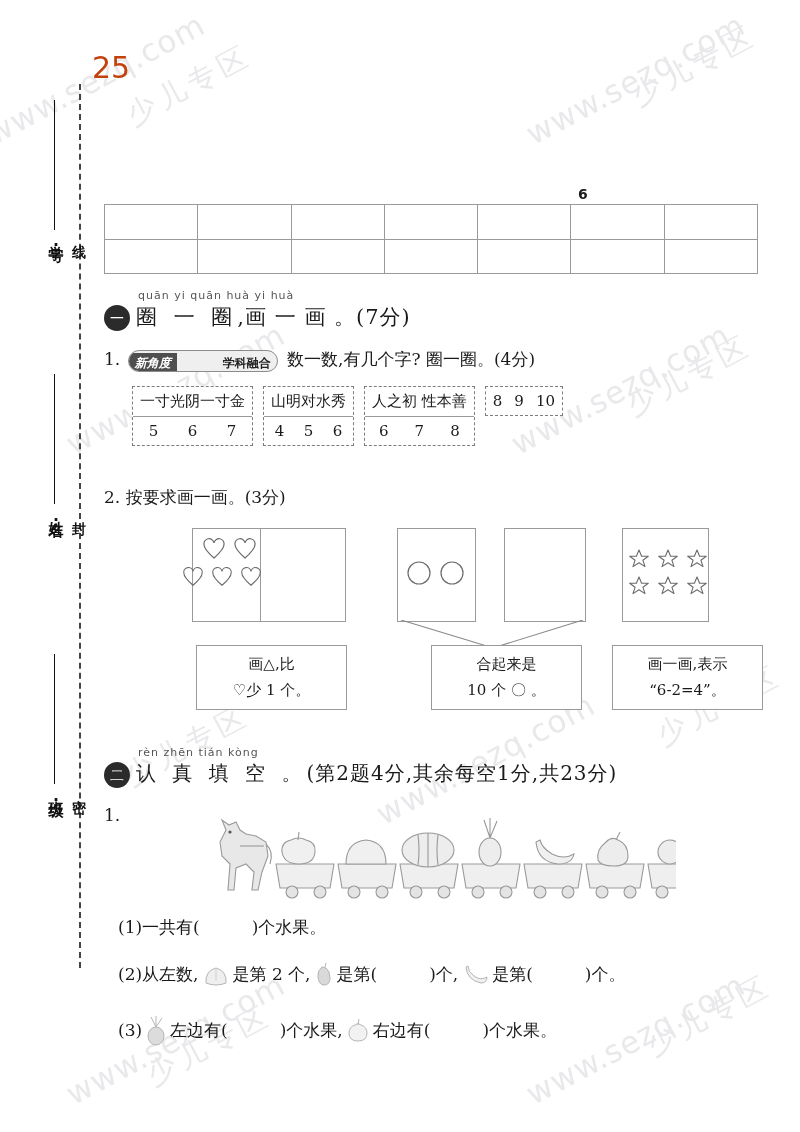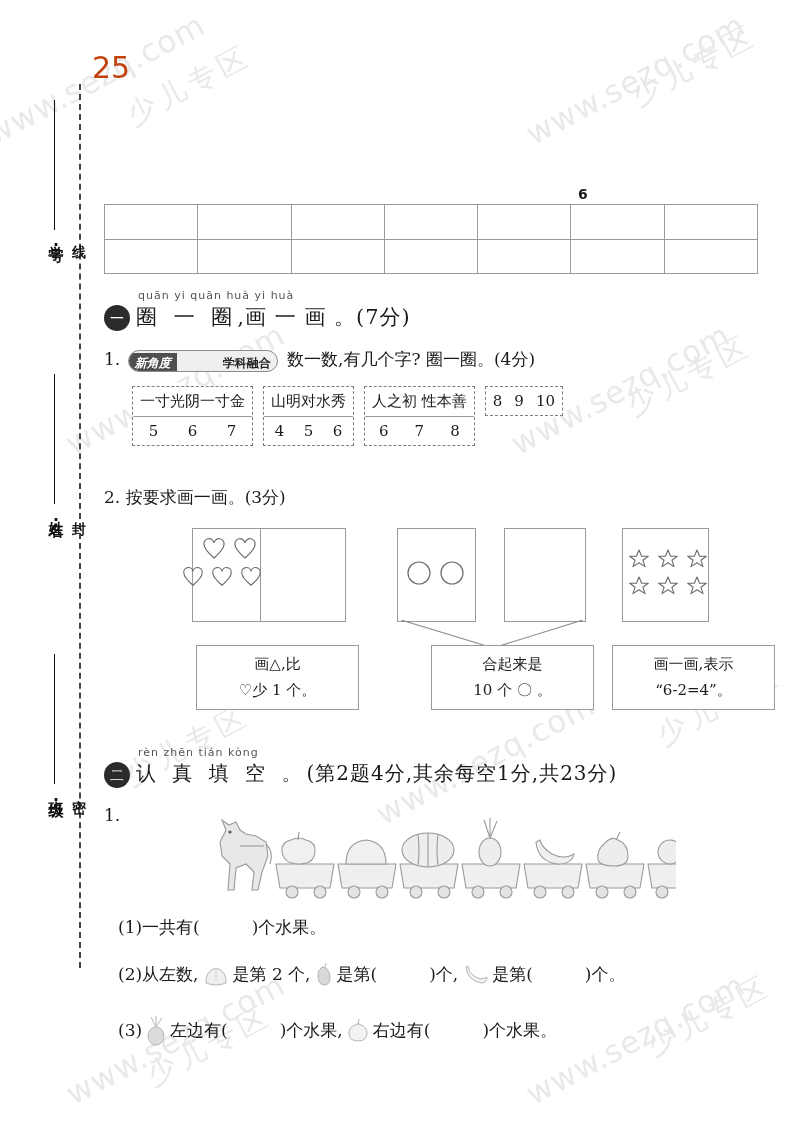"画△,比" .cap { padding: 5px 24px -> 5px 18px }
